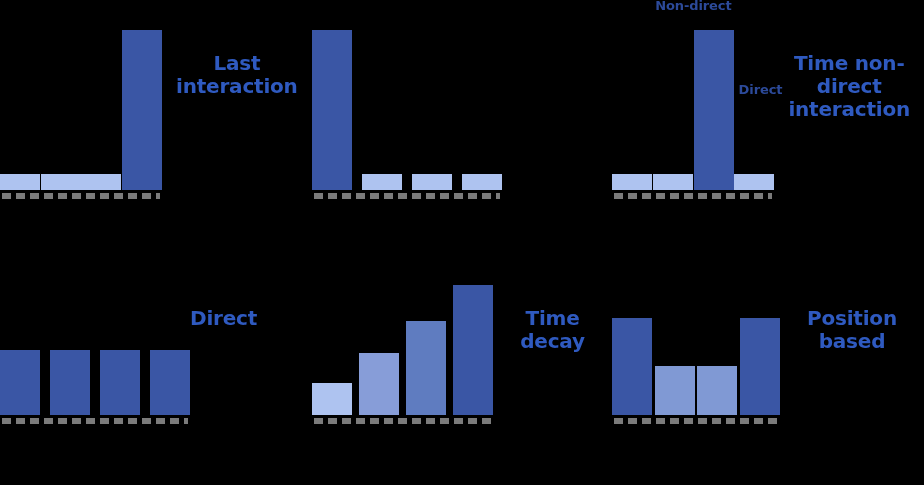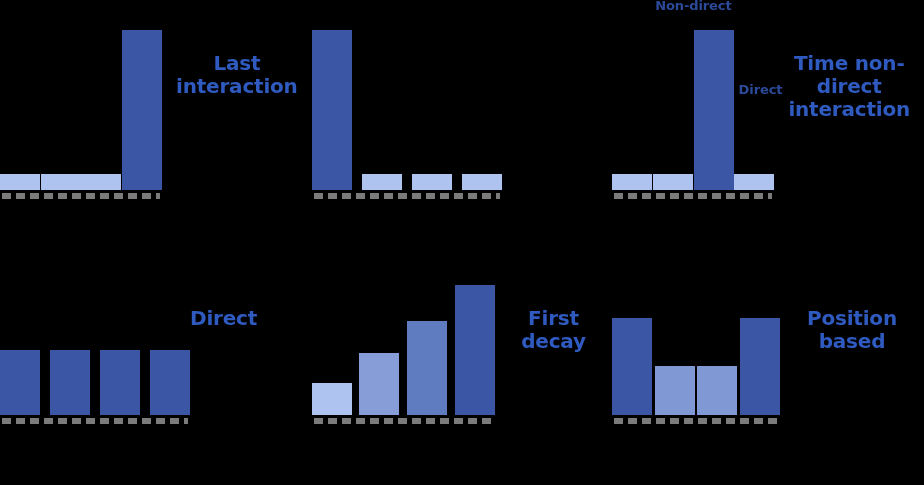"First decay" div.caption { text: First -> Time }
